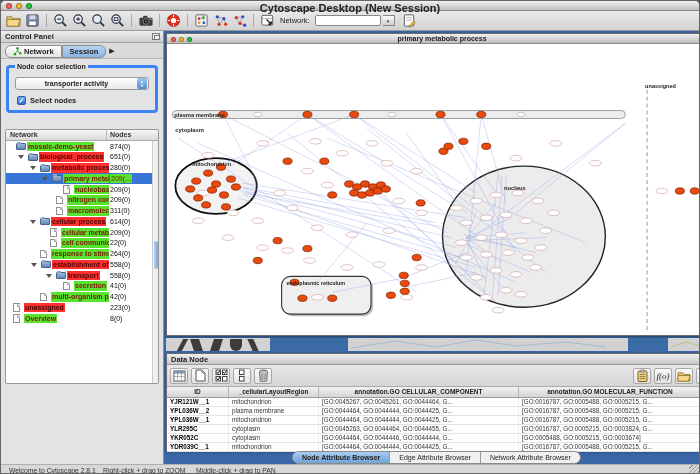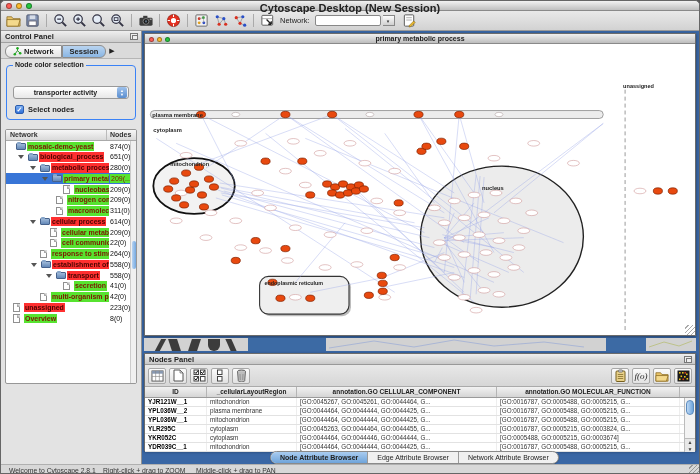"Control Panel" .cpanel { width: 141px -> 163px }
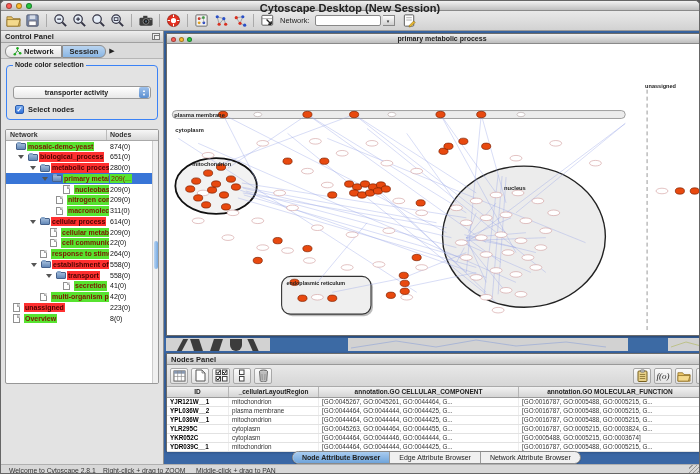"Select nodes" .groupbox { border: 1px solid #3b82f6 -> 3px solid #3b82f6; padding: 18px 4px 4px 4px -> 7px 4px 4px 4px }
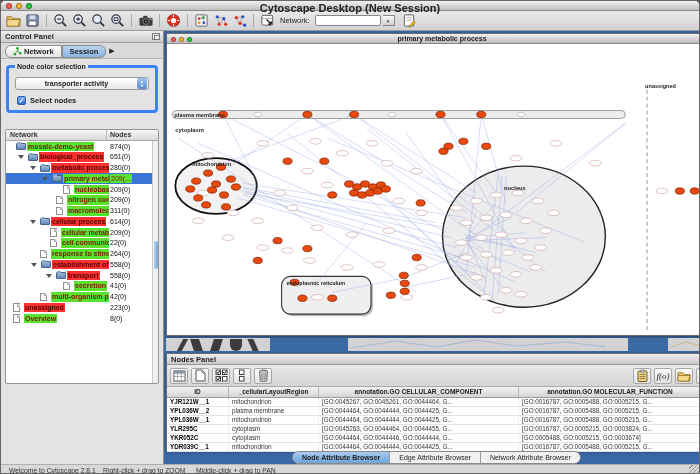"Nodes Panel" span { text: Nodes Panel -> Data Node }
